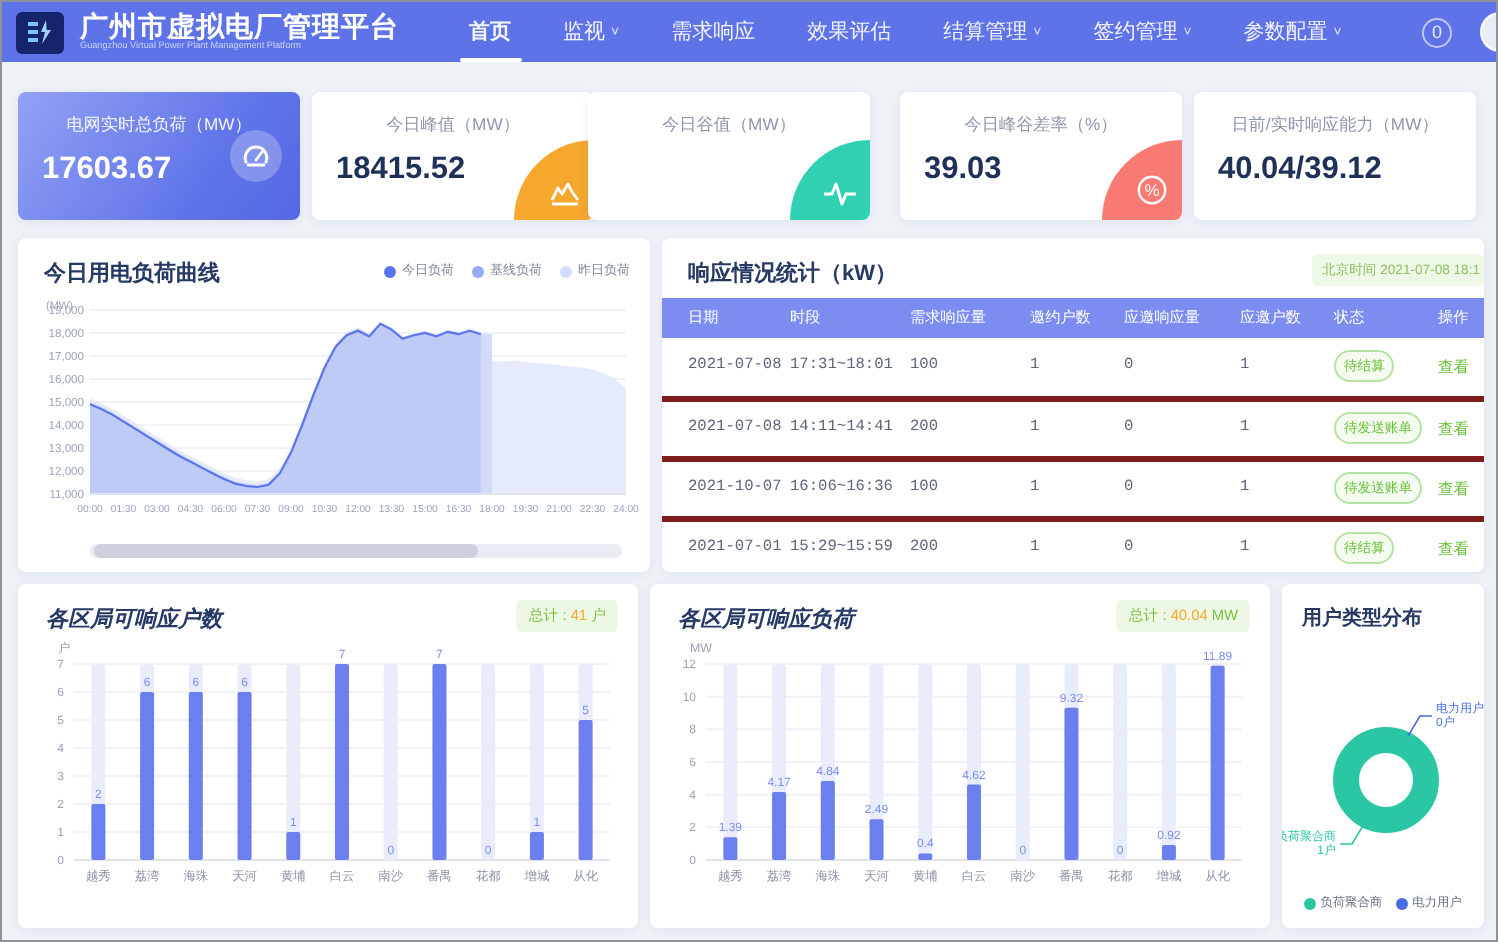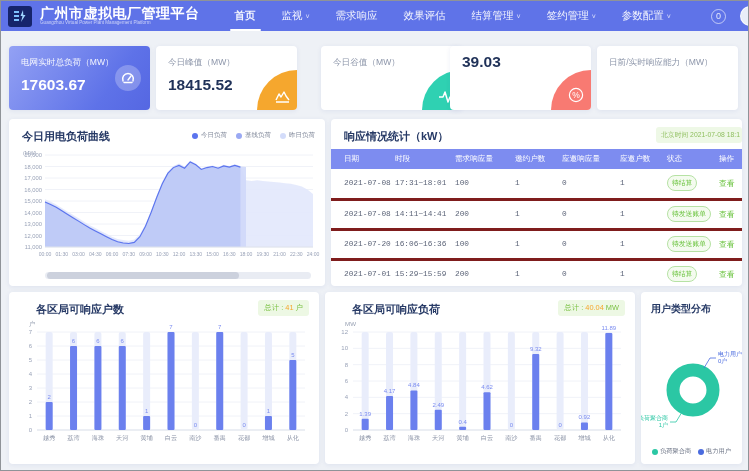"电网实时总负荷（MW）" .kpi .label { text-align: none -> center }
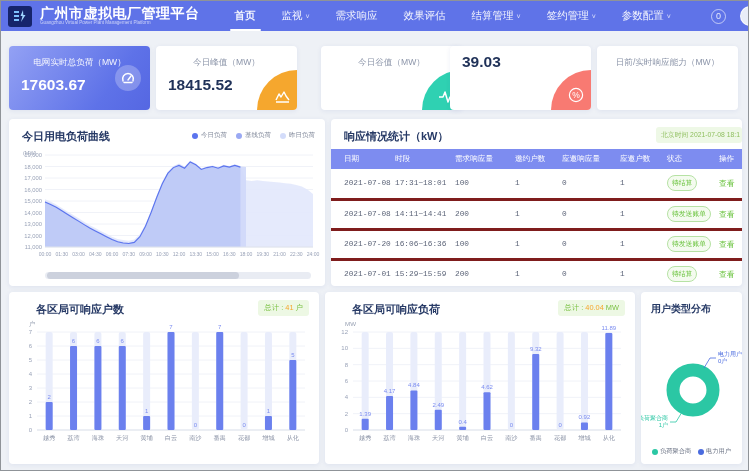"今日谷值（MW）" div.card { left: 320px -> 293px }
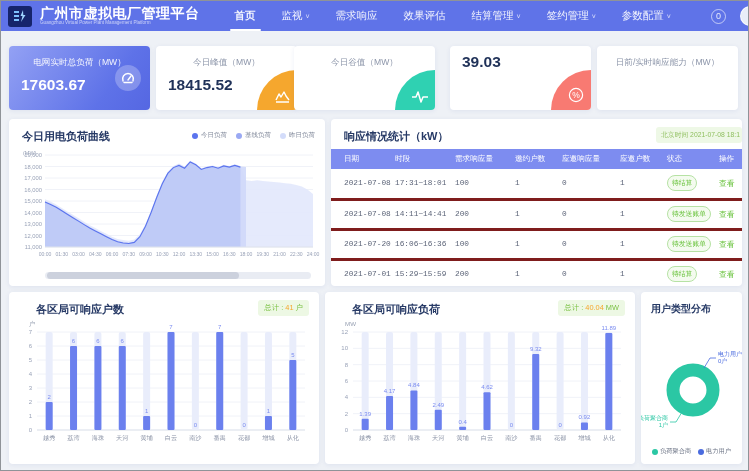"今日峰谷差率（%）" div.label { html: none -> <div>今日峰谷差率（%）</div> }
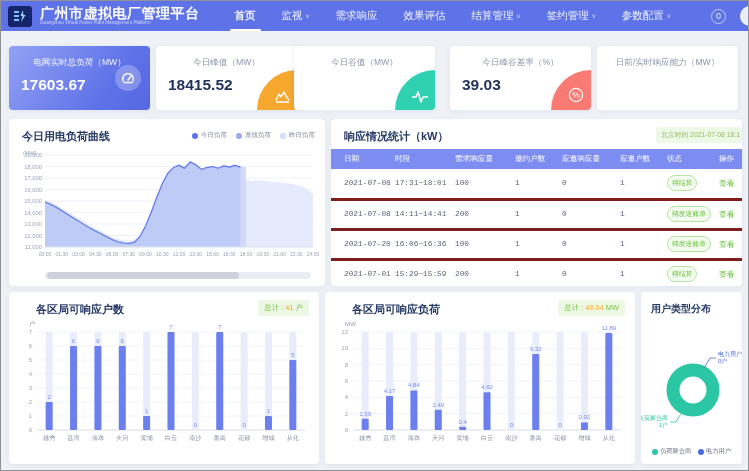"40.04/39.12" div.value { html: none -> <div>40.04/39.12</div> }
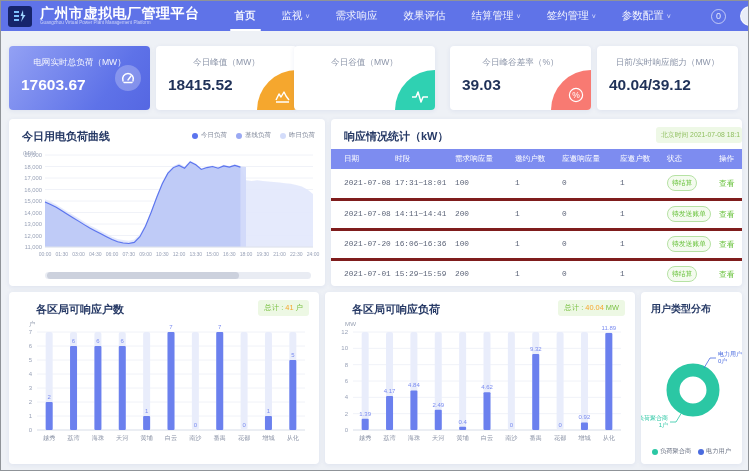"2021-07-20" td.c0 { text: 2021-07-20 -> 2021-10-07 }
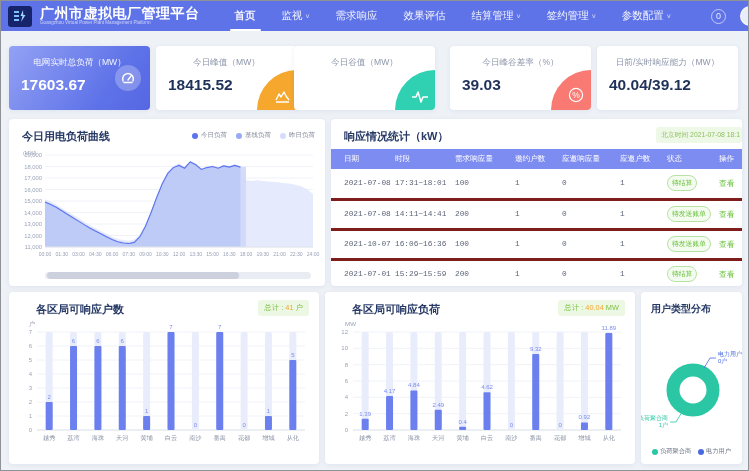"各区局可响应户数" .bar-card .panel-title { font-style: none -> italic; left: 27px -> 14px }
